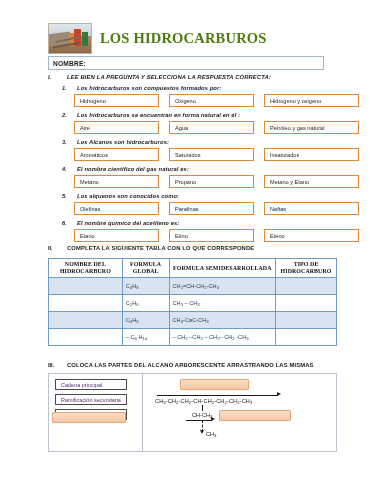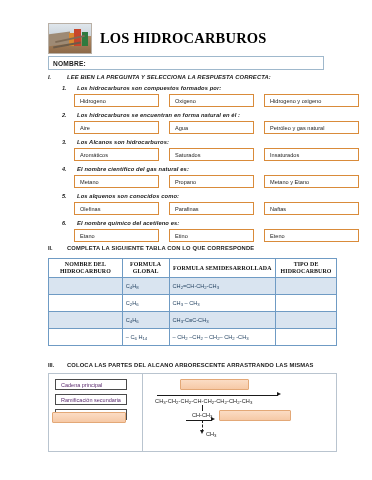"LOS HIDROCARBUROS" .header-title { color: #000000 -> #4d7c0f }
